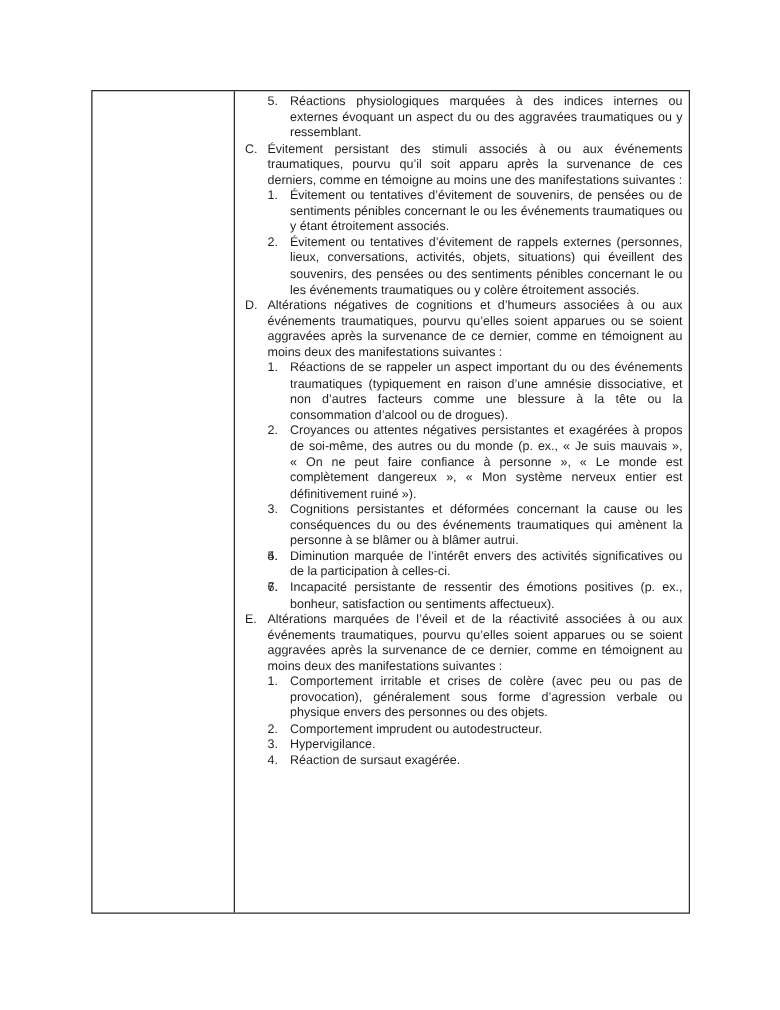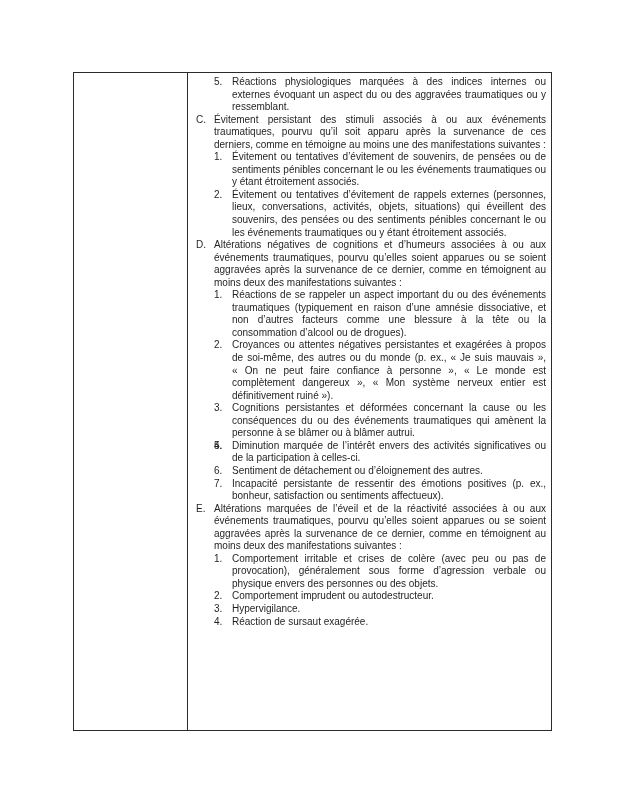"Évitement ou tentatives d’évitement de rappels" span { text: étant -> colère }
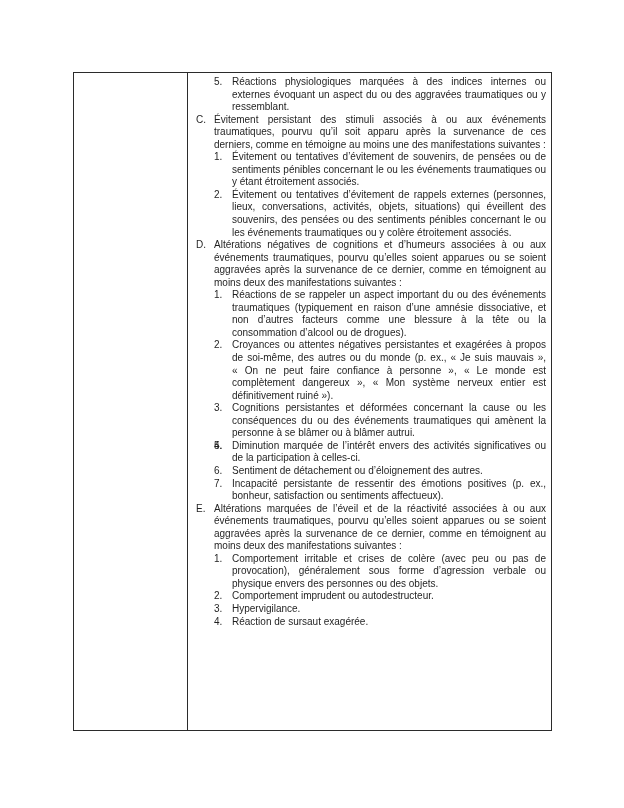"Sentiment de détachement ou" span { html: <span>Sentiment de détachement ou d’éloignement des autres.</span> -> none }
